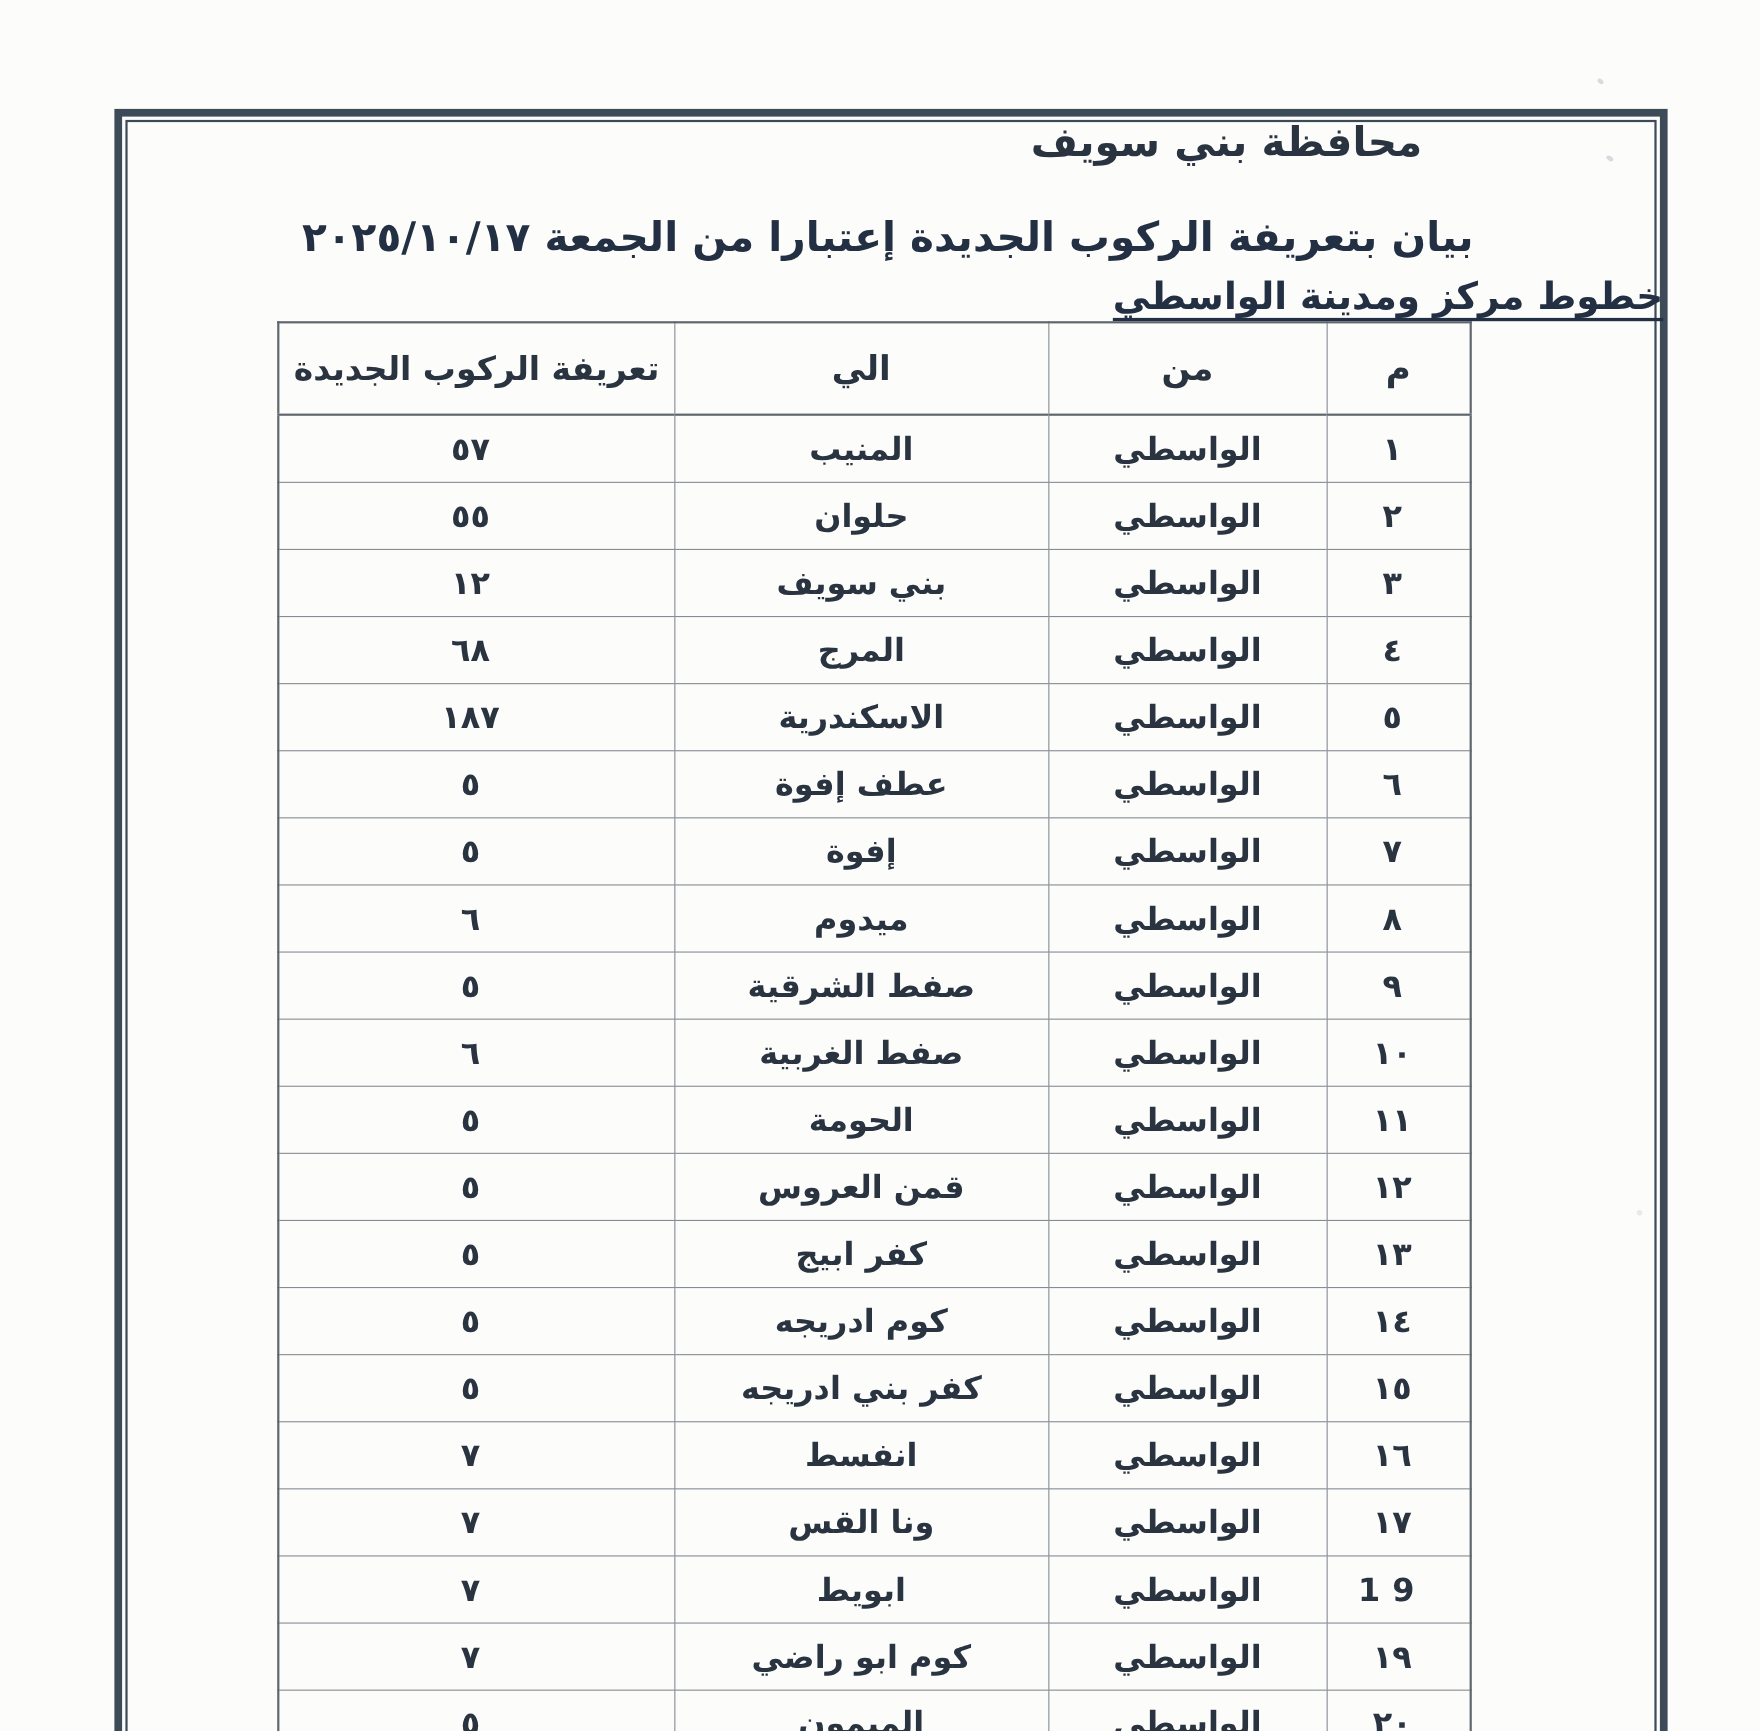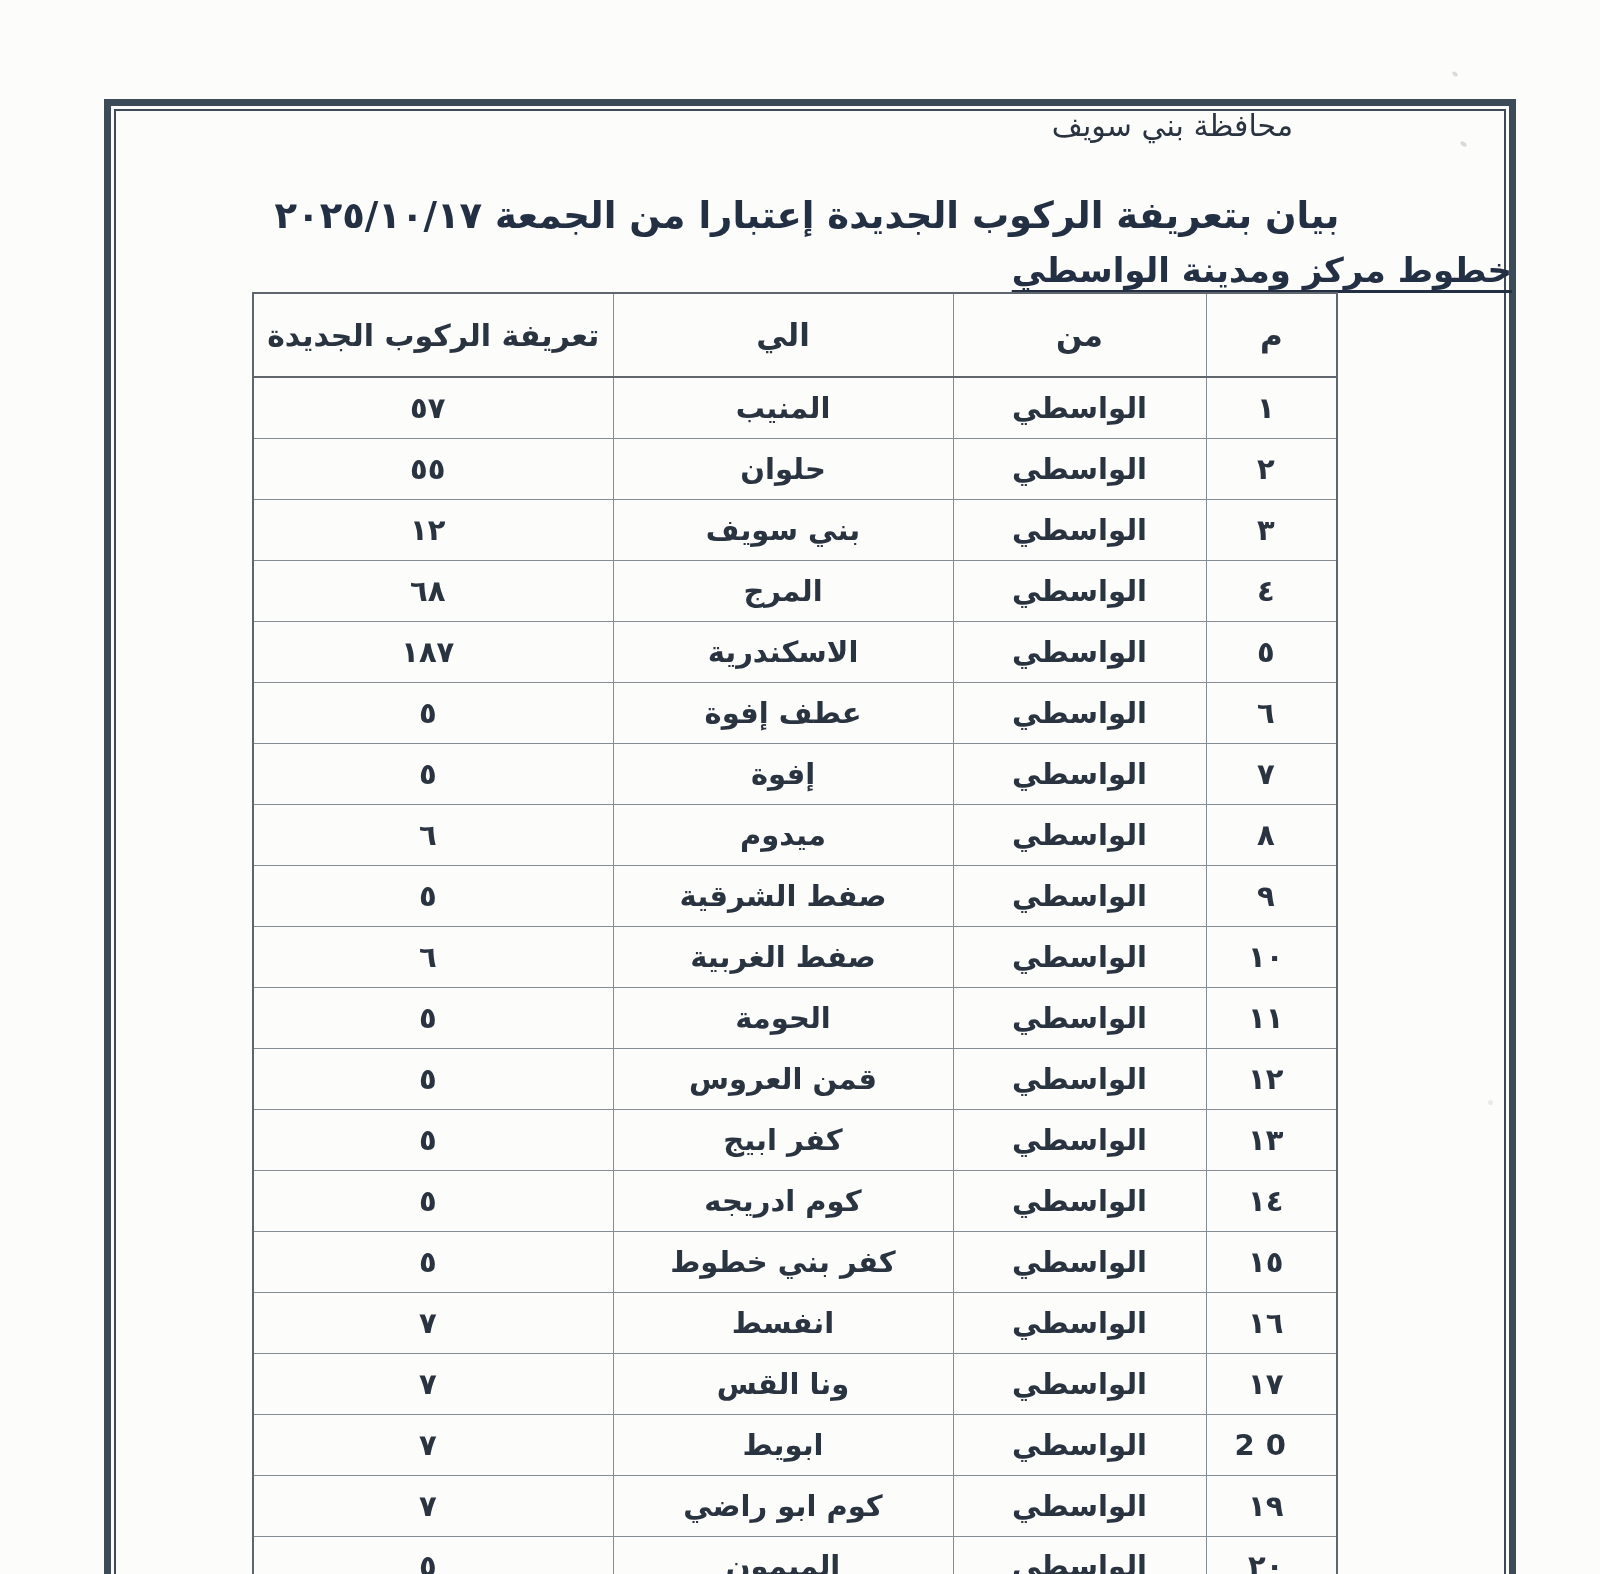"محافظة بني سويف" .org-line1 { font-size: 30px -> 37px; font-weight: normal -> bold }
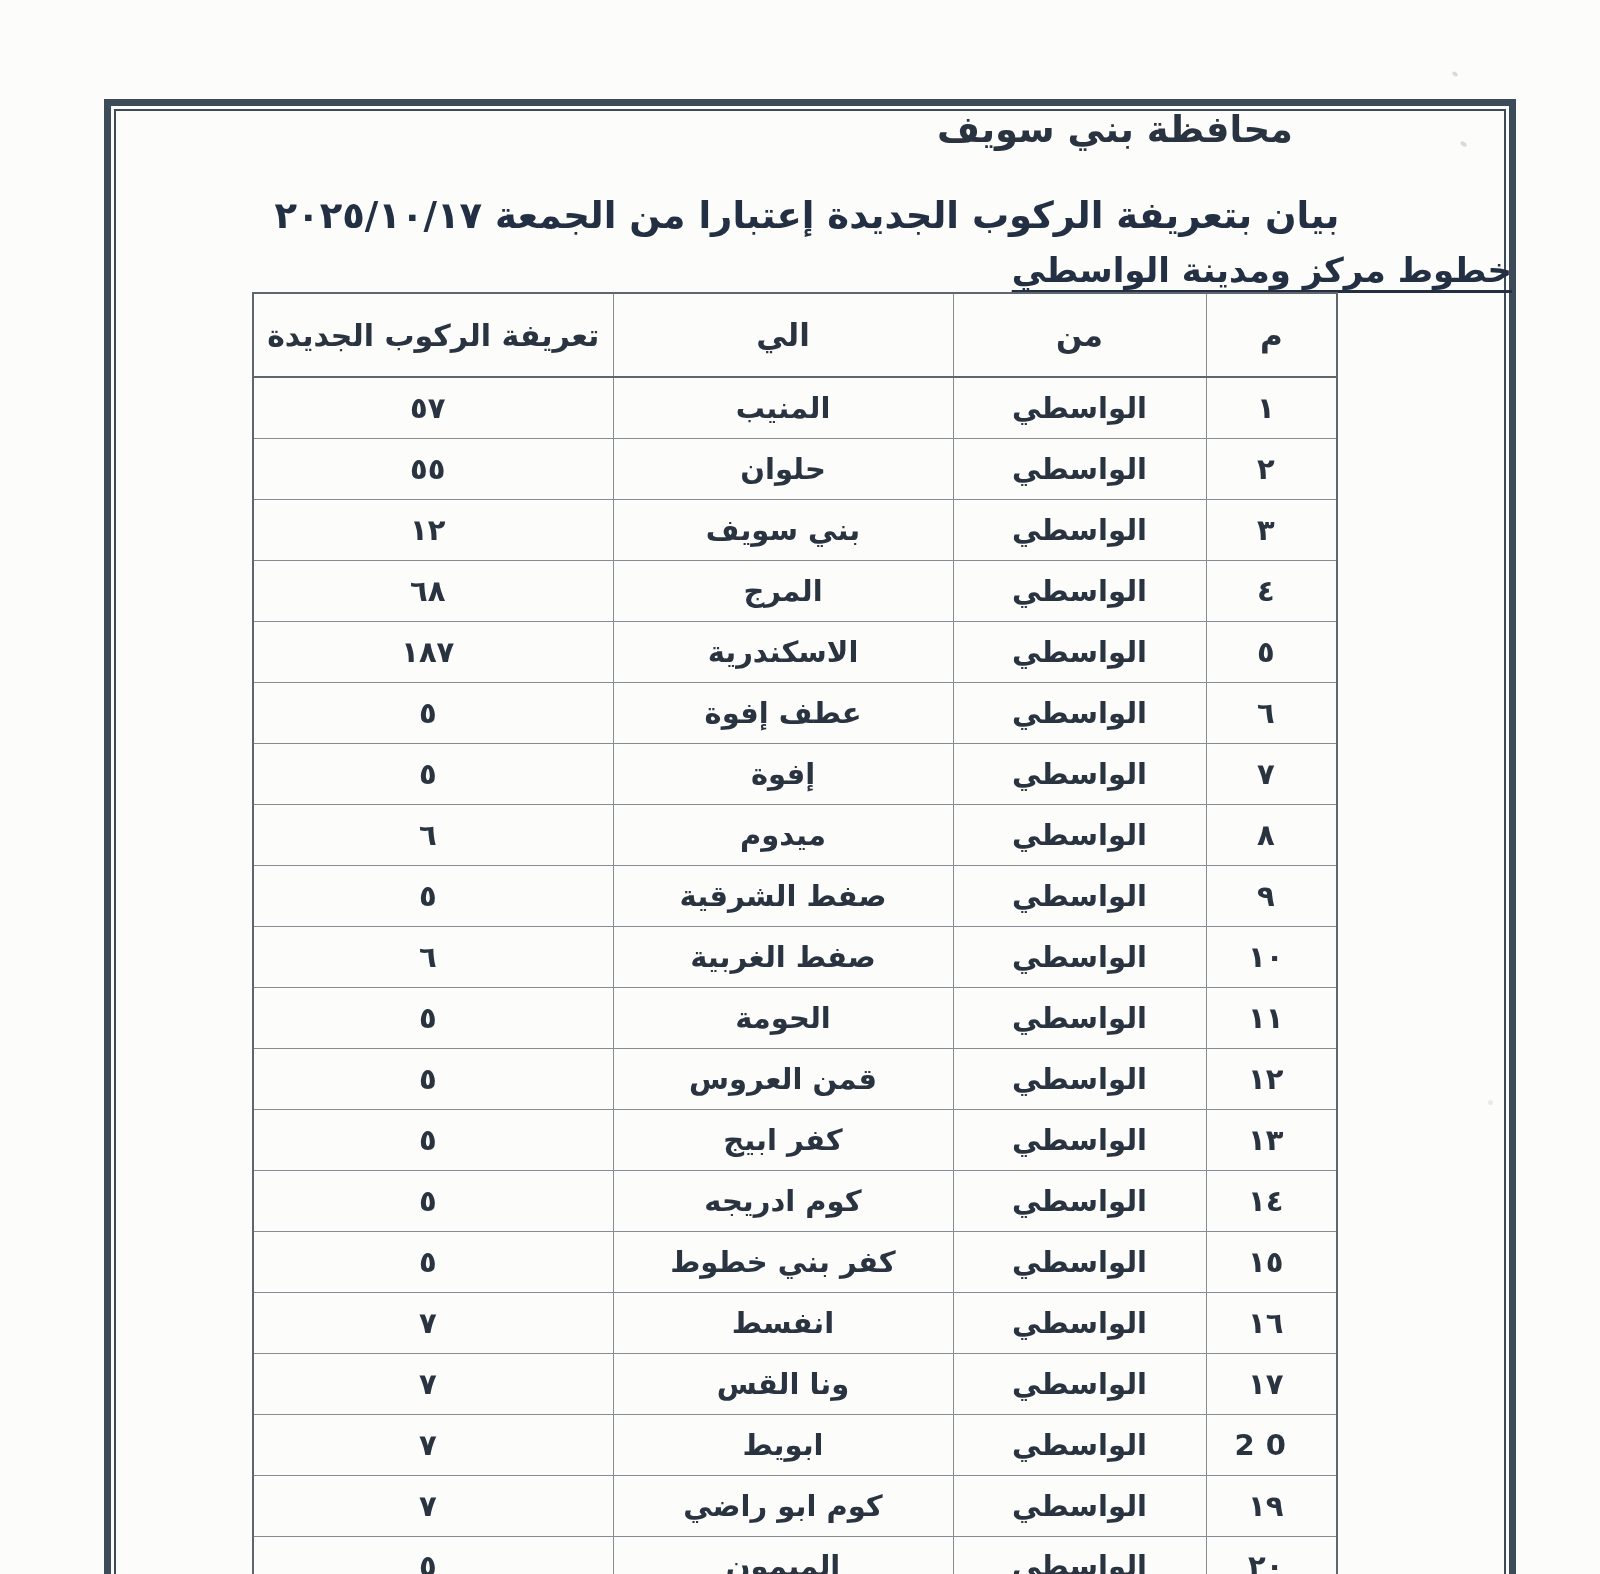"كفر بني خطوط" td.c-to { text: خطوط -> ادريجه }
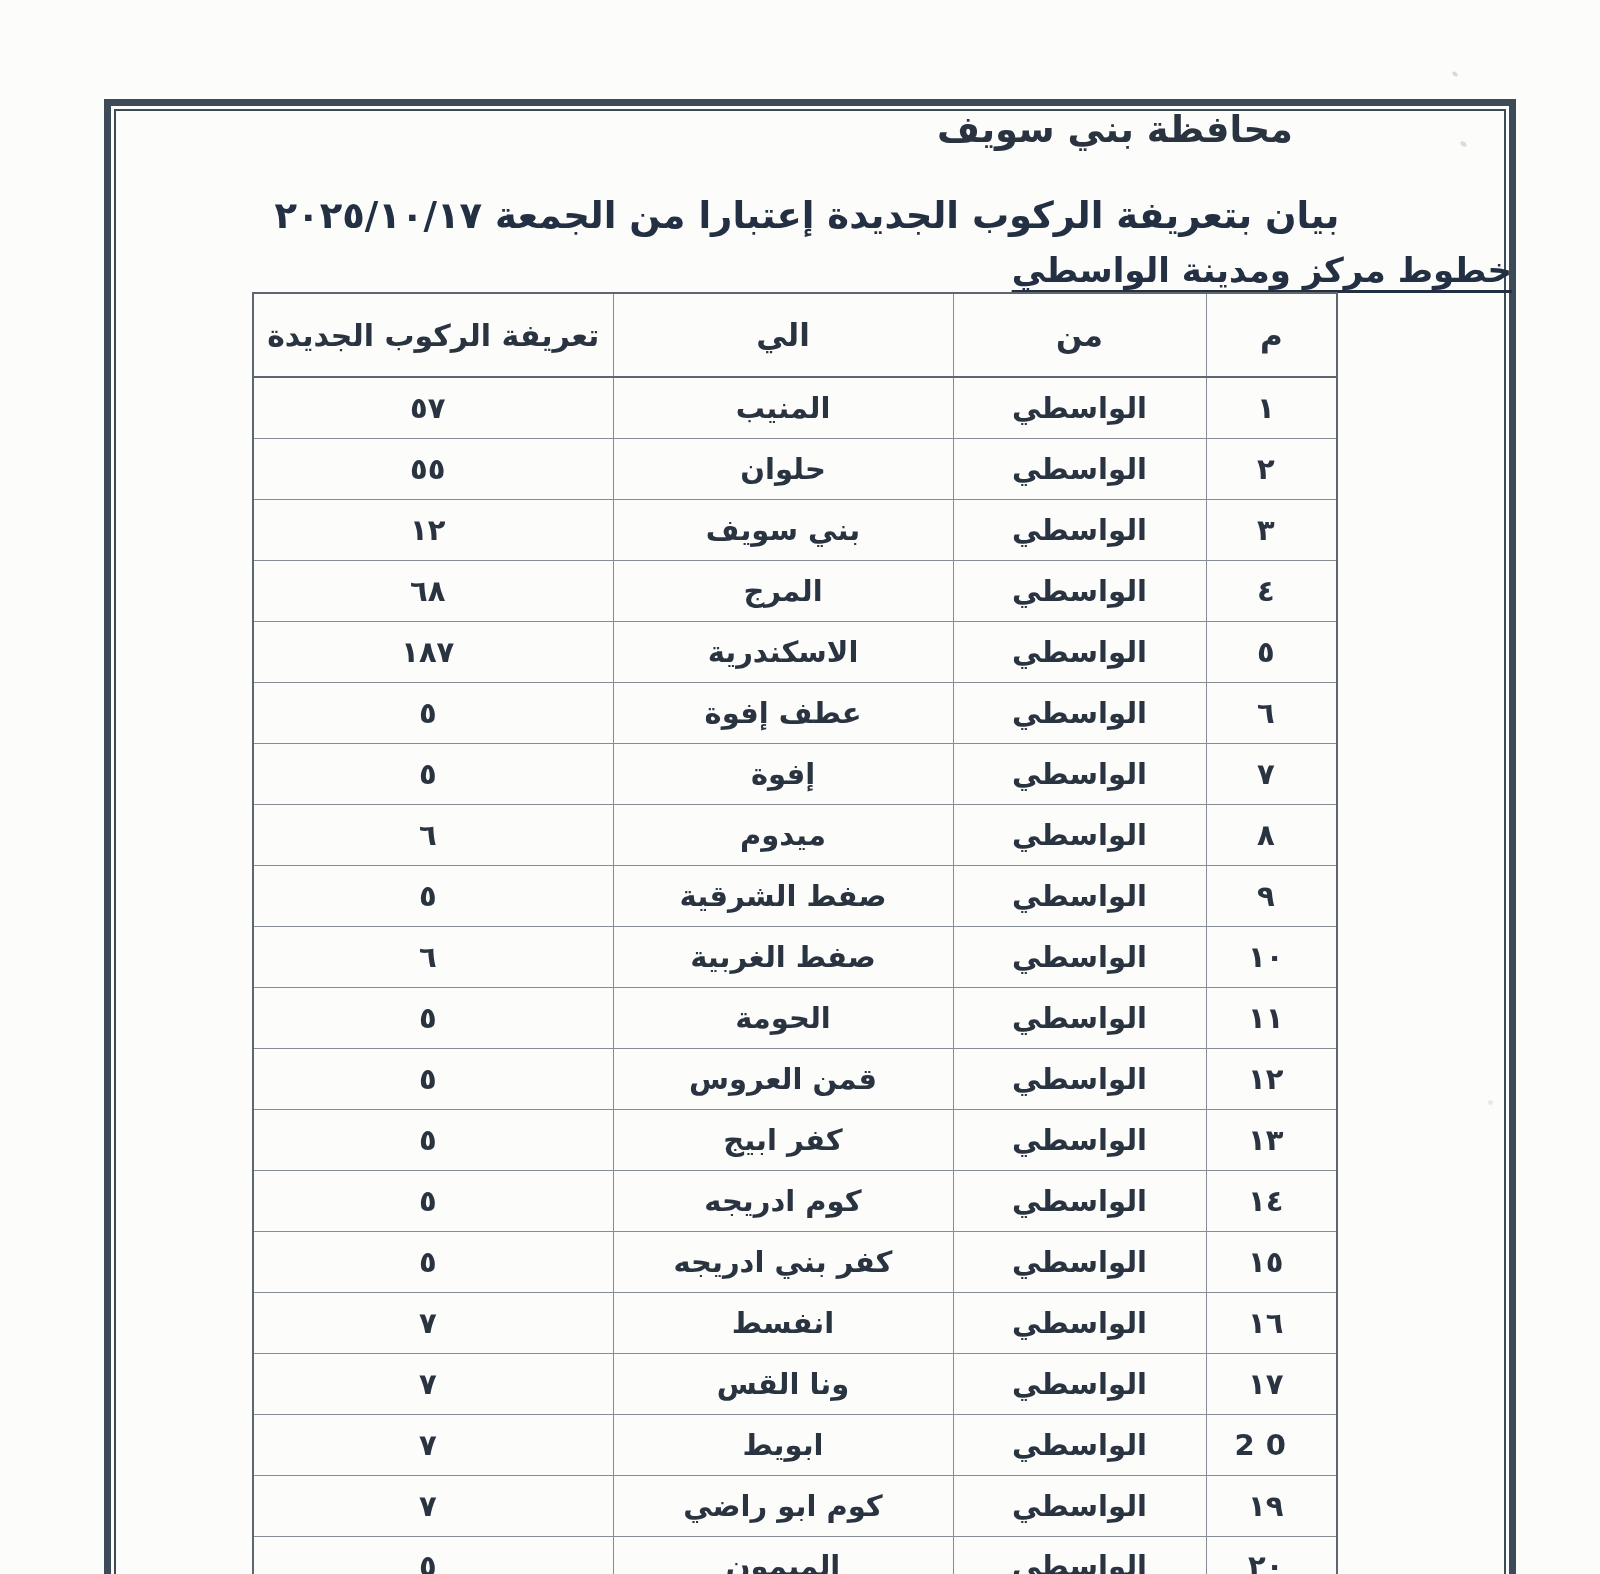"20" td.c-num { text: 20 -> 19 }
